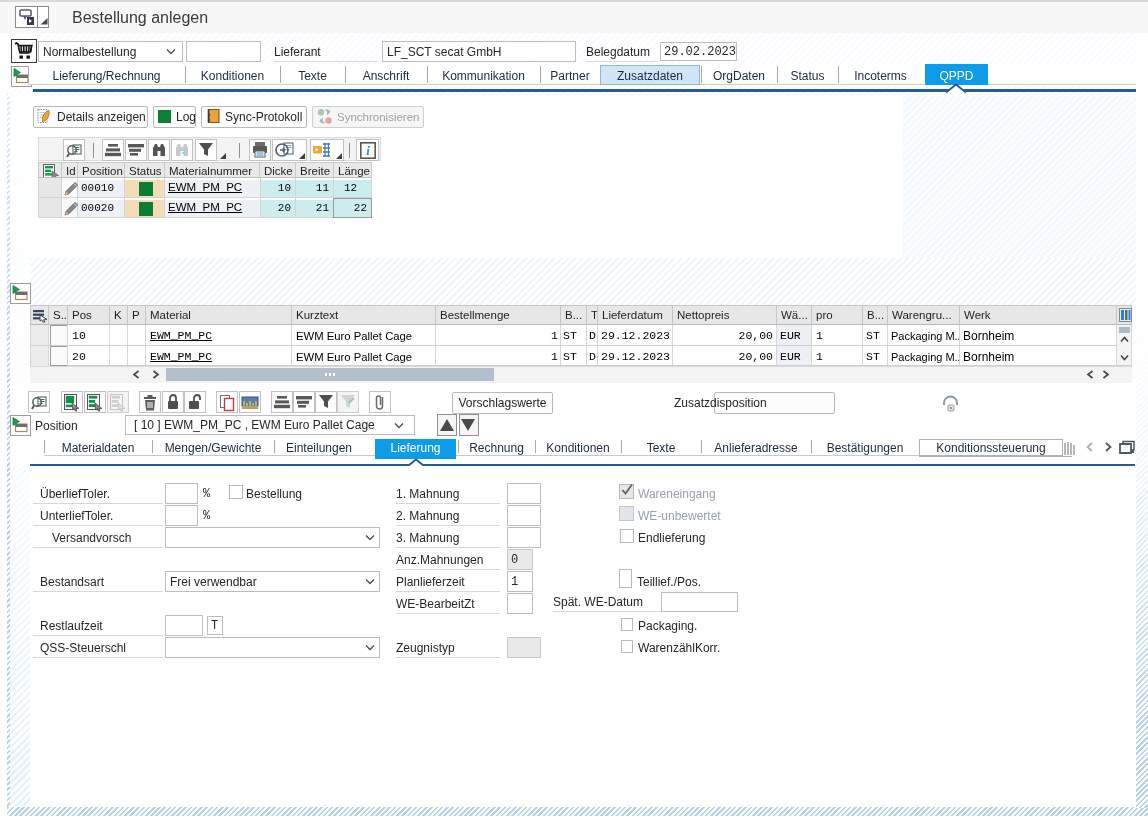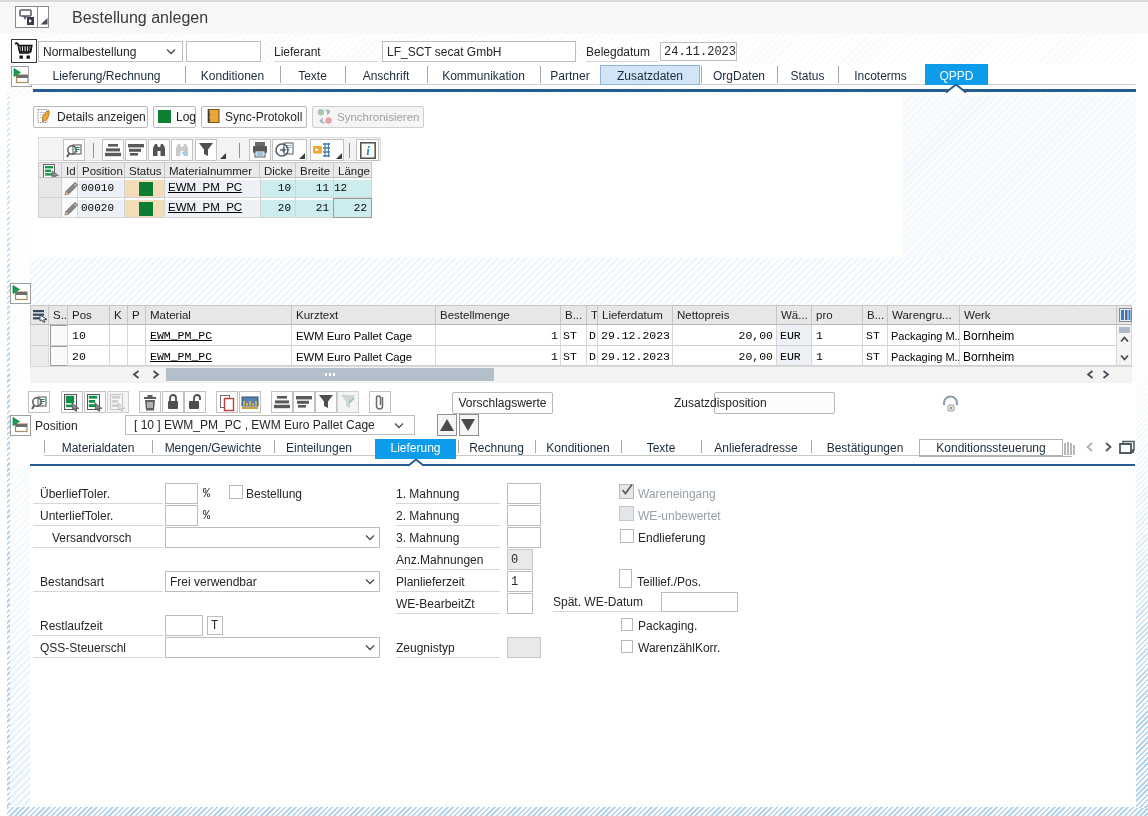"24.11.2023" div.lbl { text: 24.11.2023 -> 29.02.2023 }
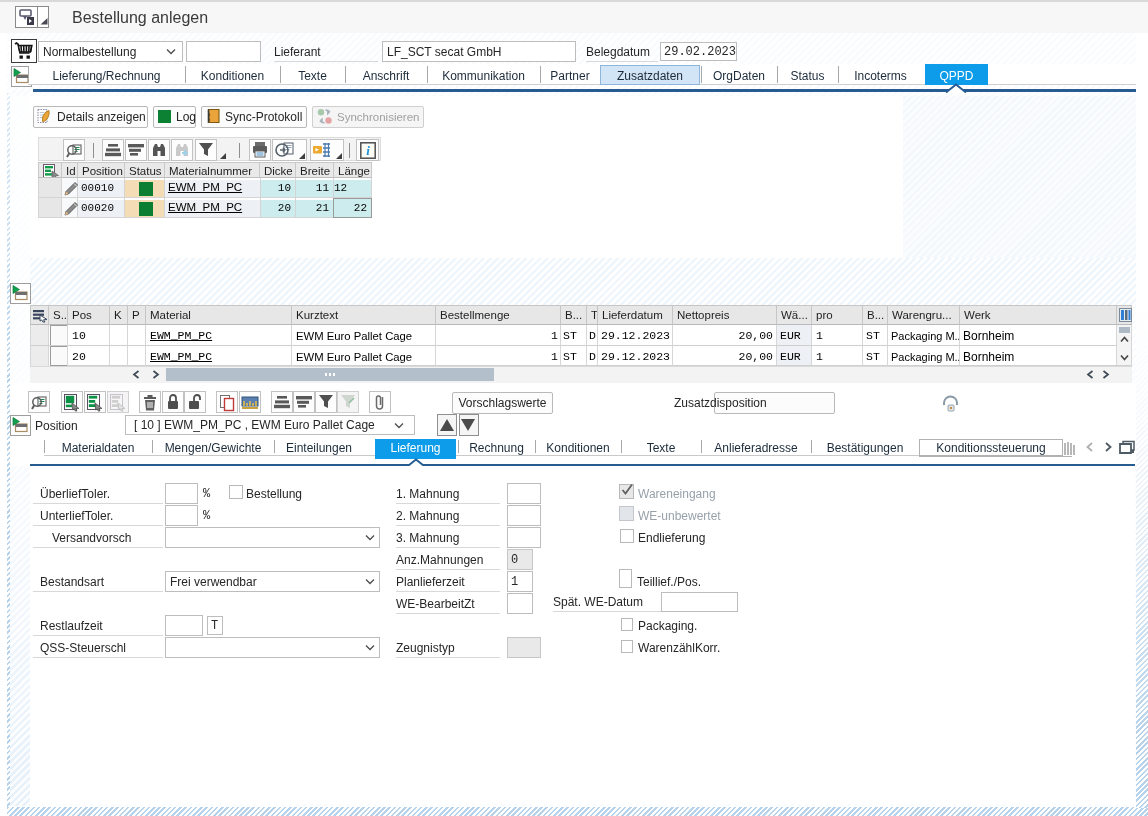"12" div.abs { text-align: left -> center }
